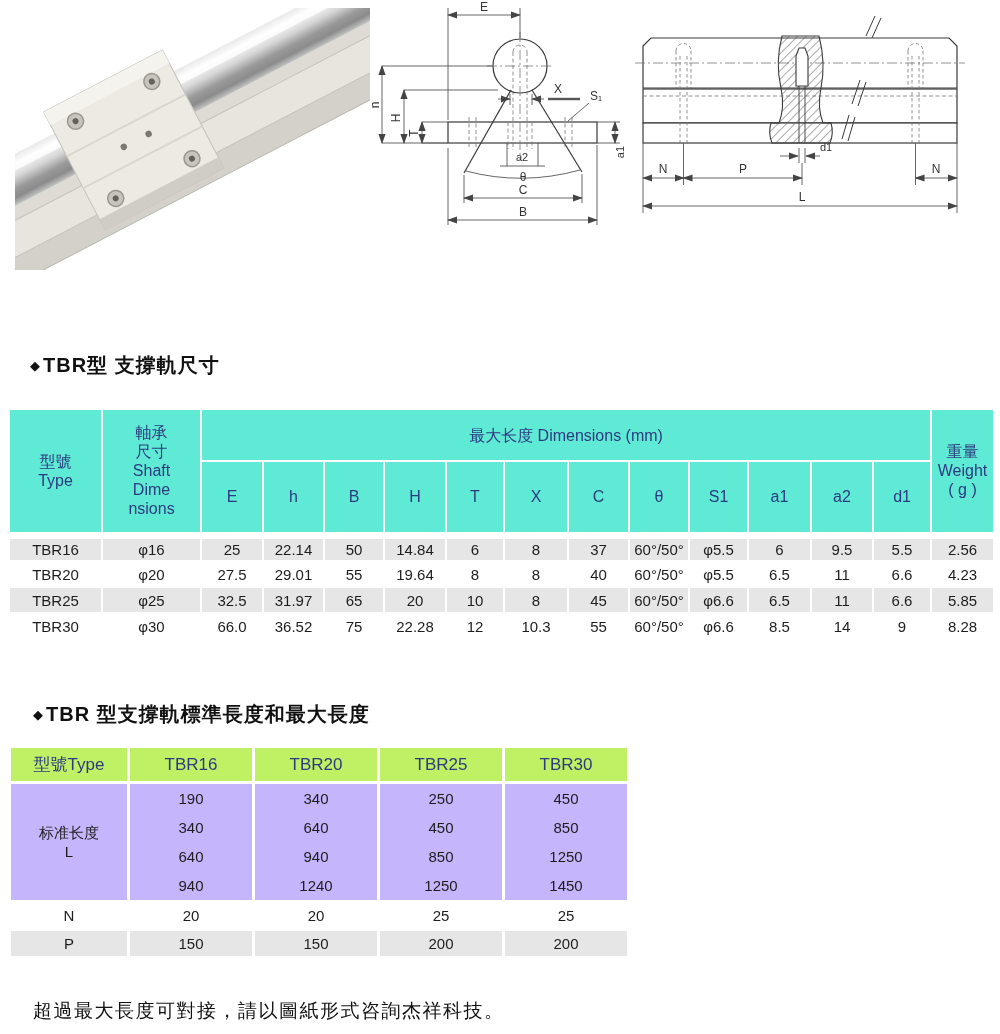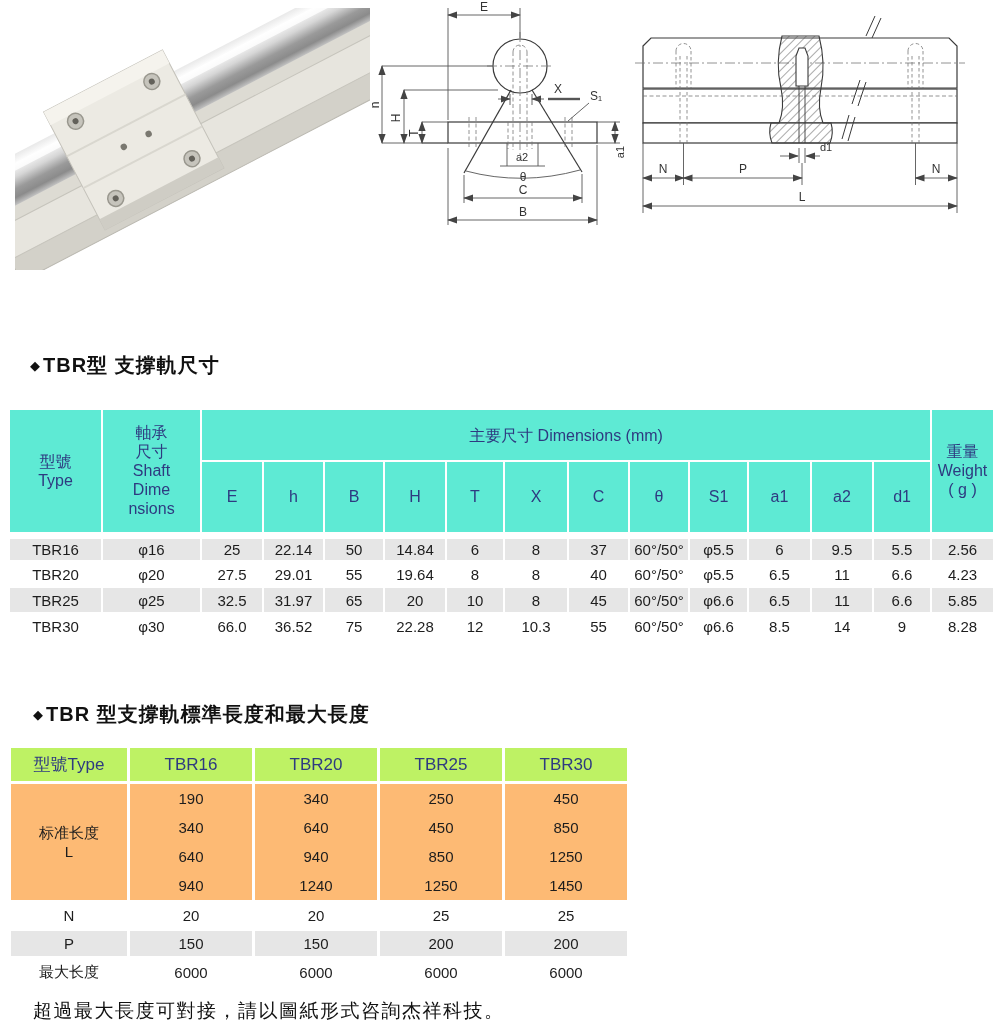"主要尺寸 Dimensions (mm)" th.grp { text: 主要尺寸 -> 最大长度 }
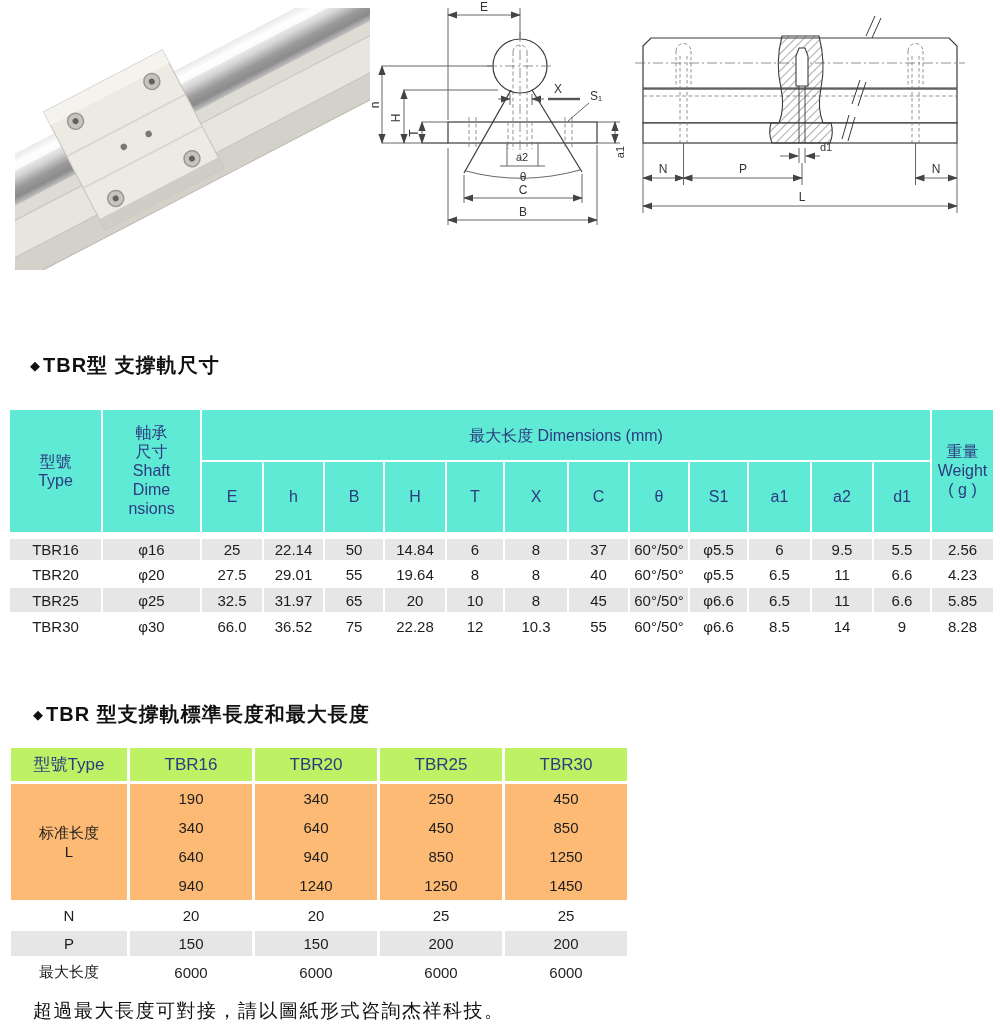"190" .t2 tr.std td { background: #fdba74 -> #c4b5fd }
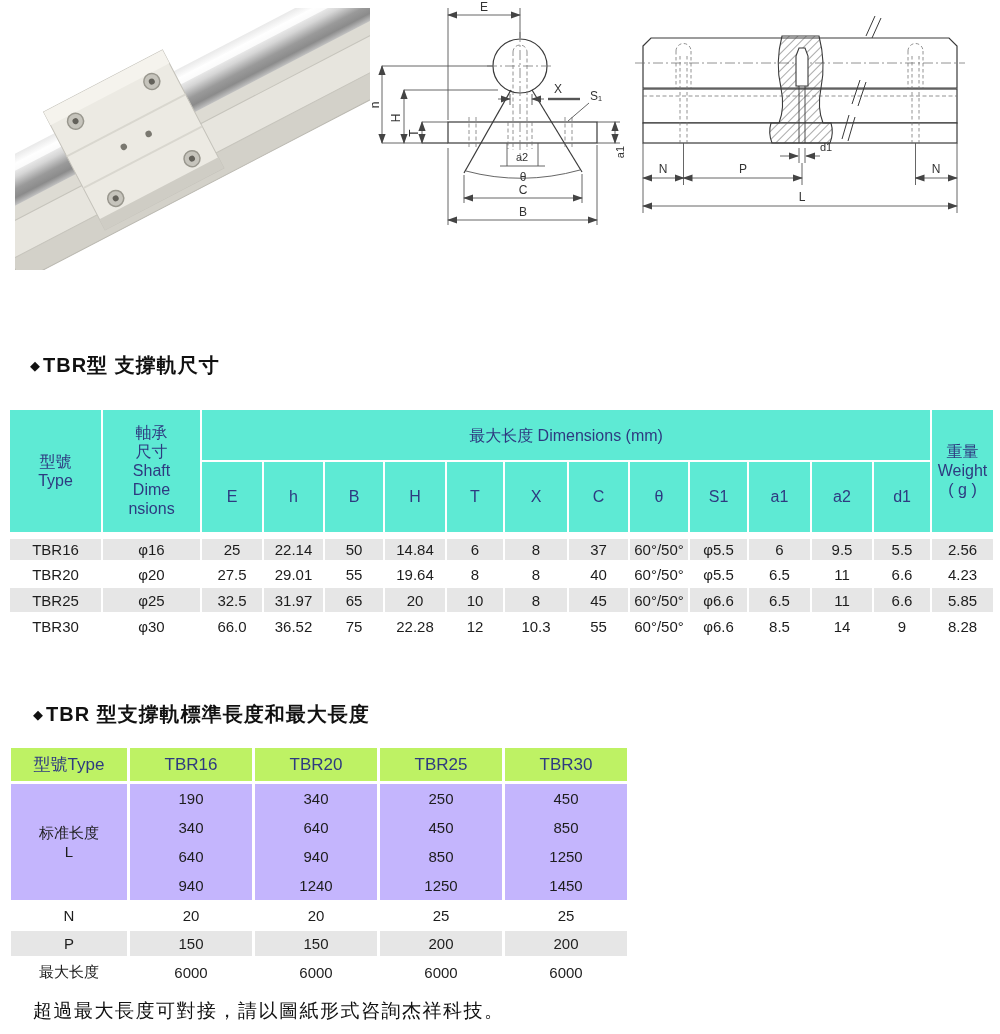"最大长度" tr.rowMax { html: <tr> <td>最大长度</td> <td>6000</td> <td>6000</td> <td>6000</td> <td>6000</td> </tr> -> none }
